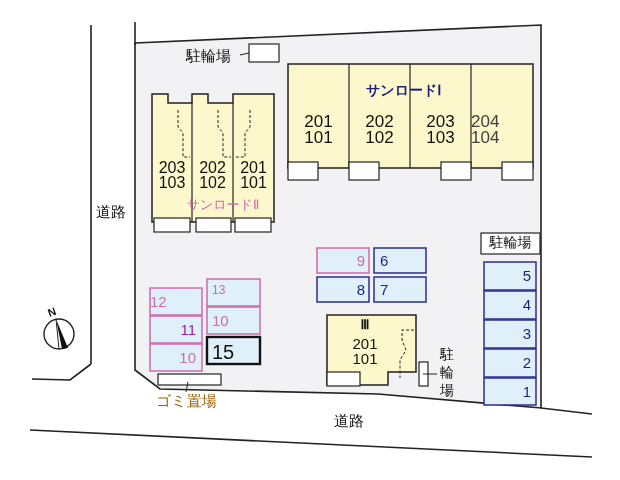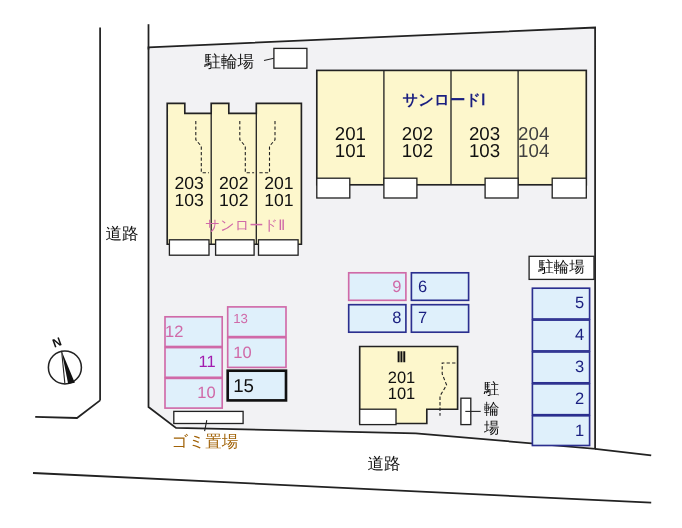"15" div.num { font-size: 17px -> 20px }
